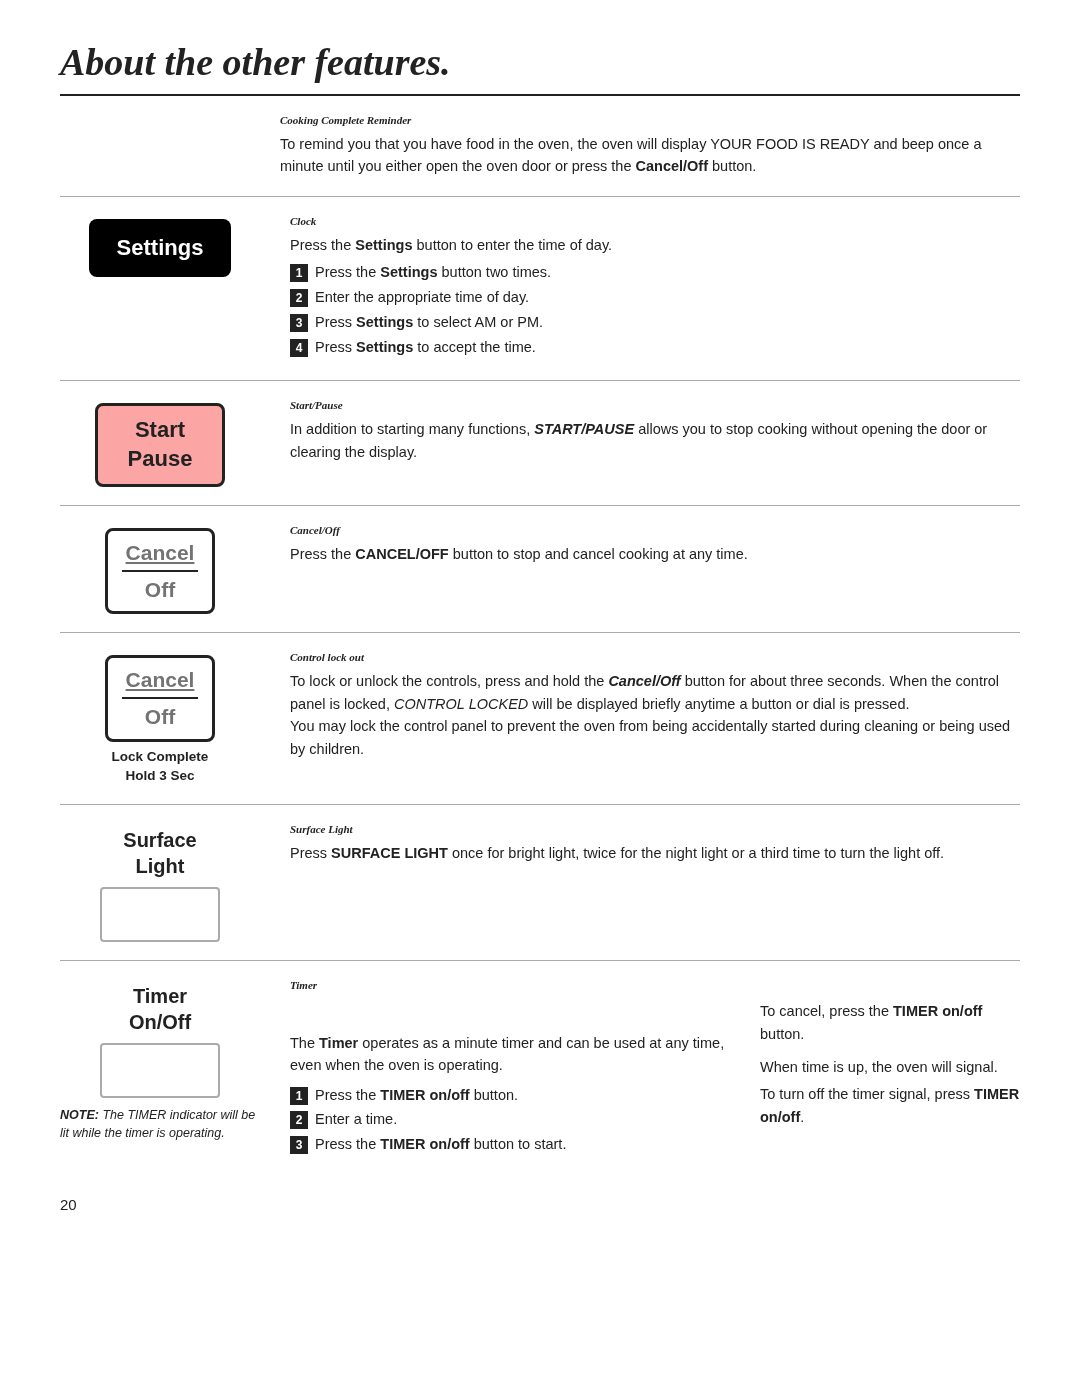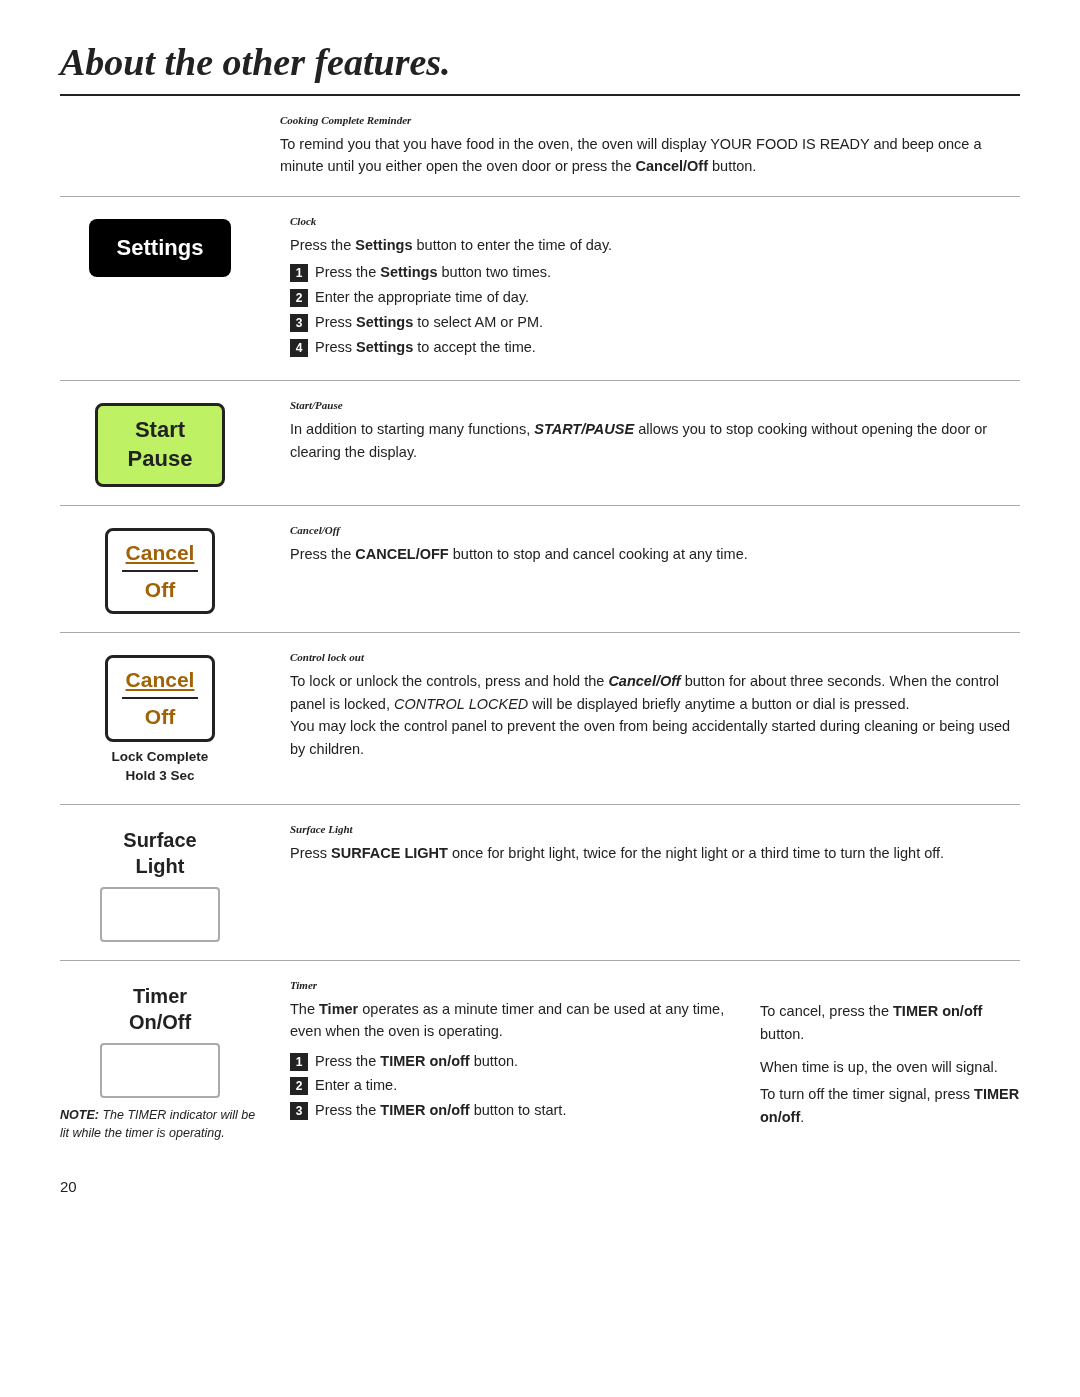"Start" .btn-start-pause { background: #bef264 -> #fca5a5 }
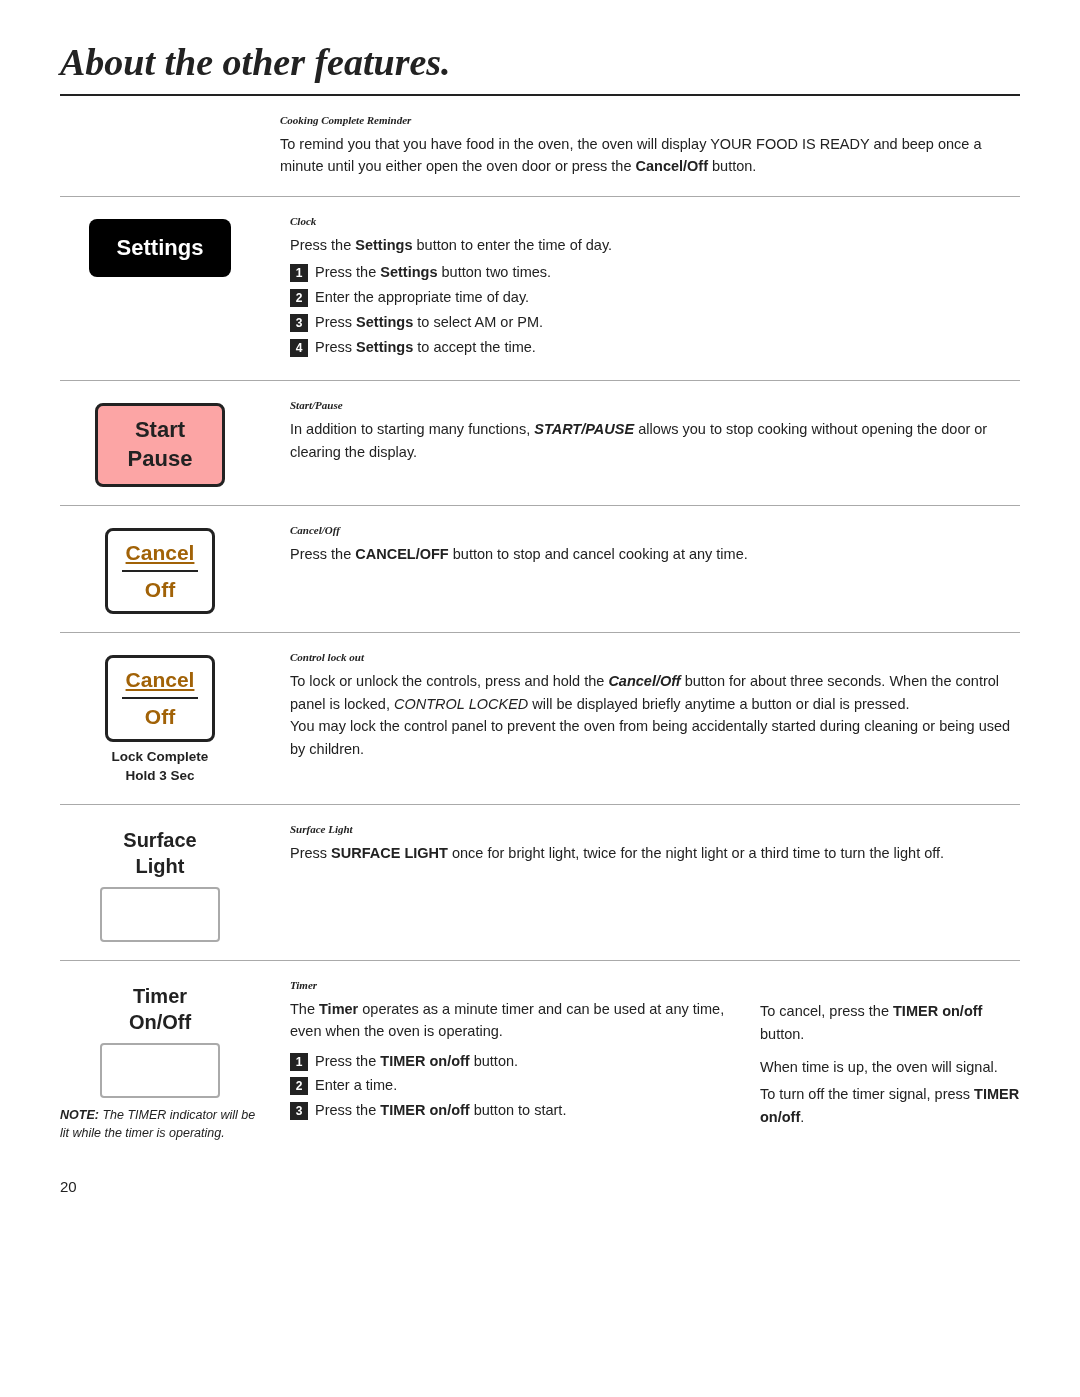"Cancel" .btn-cancel-off { color: #a16207 -> #737373 }
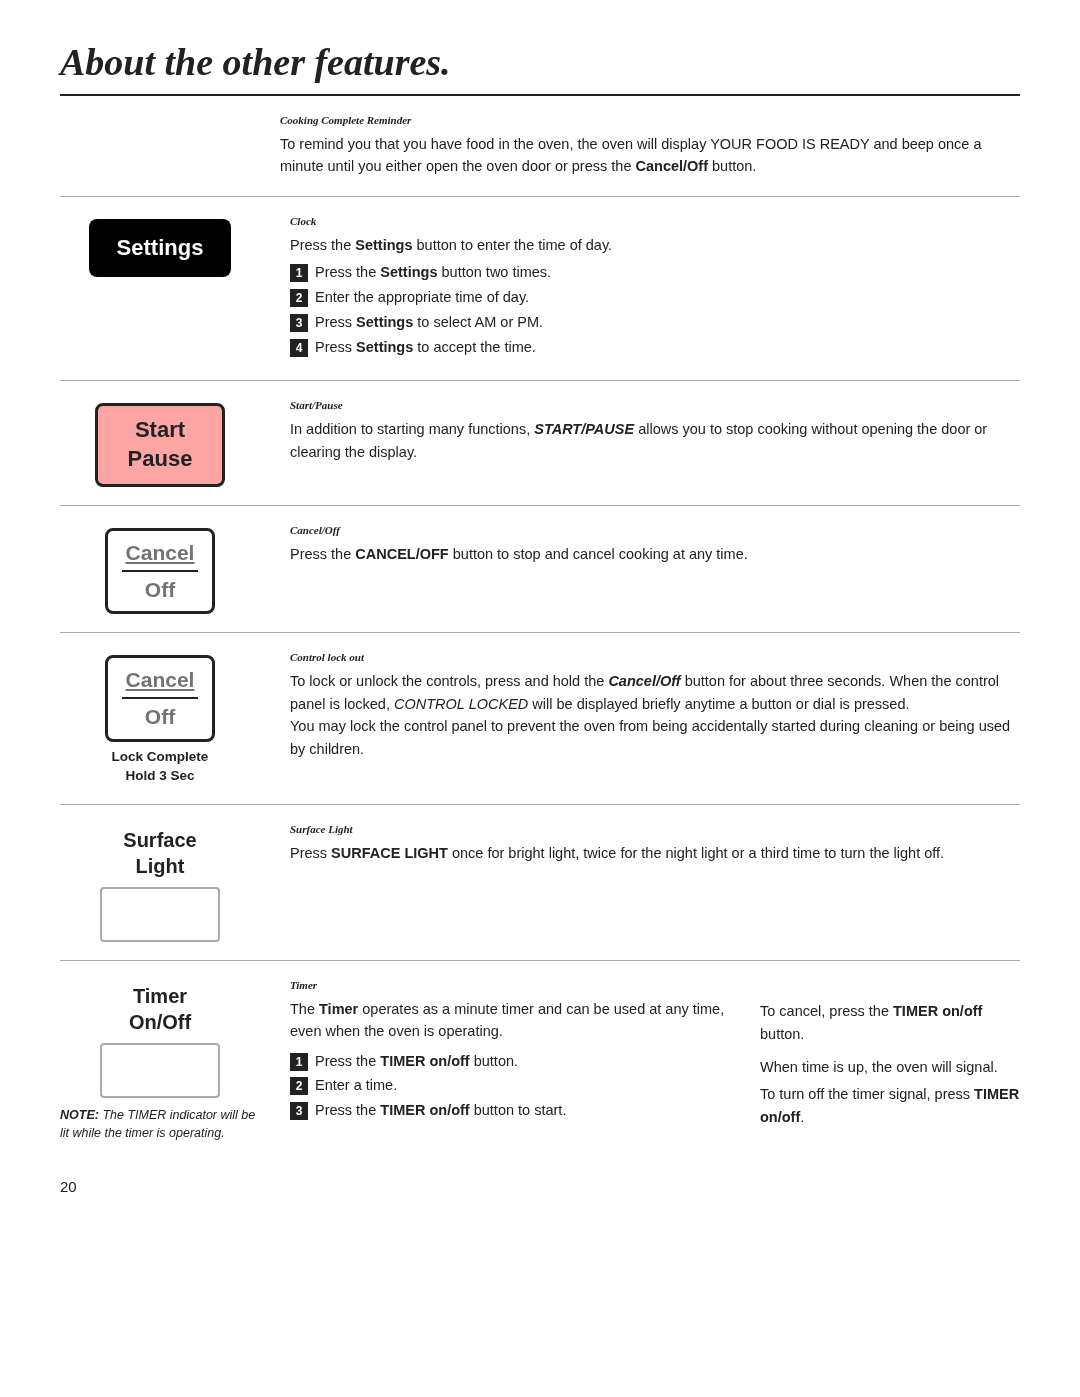"The Timer operates as a" .timer-col-left { margin-top: none -> 34px }
